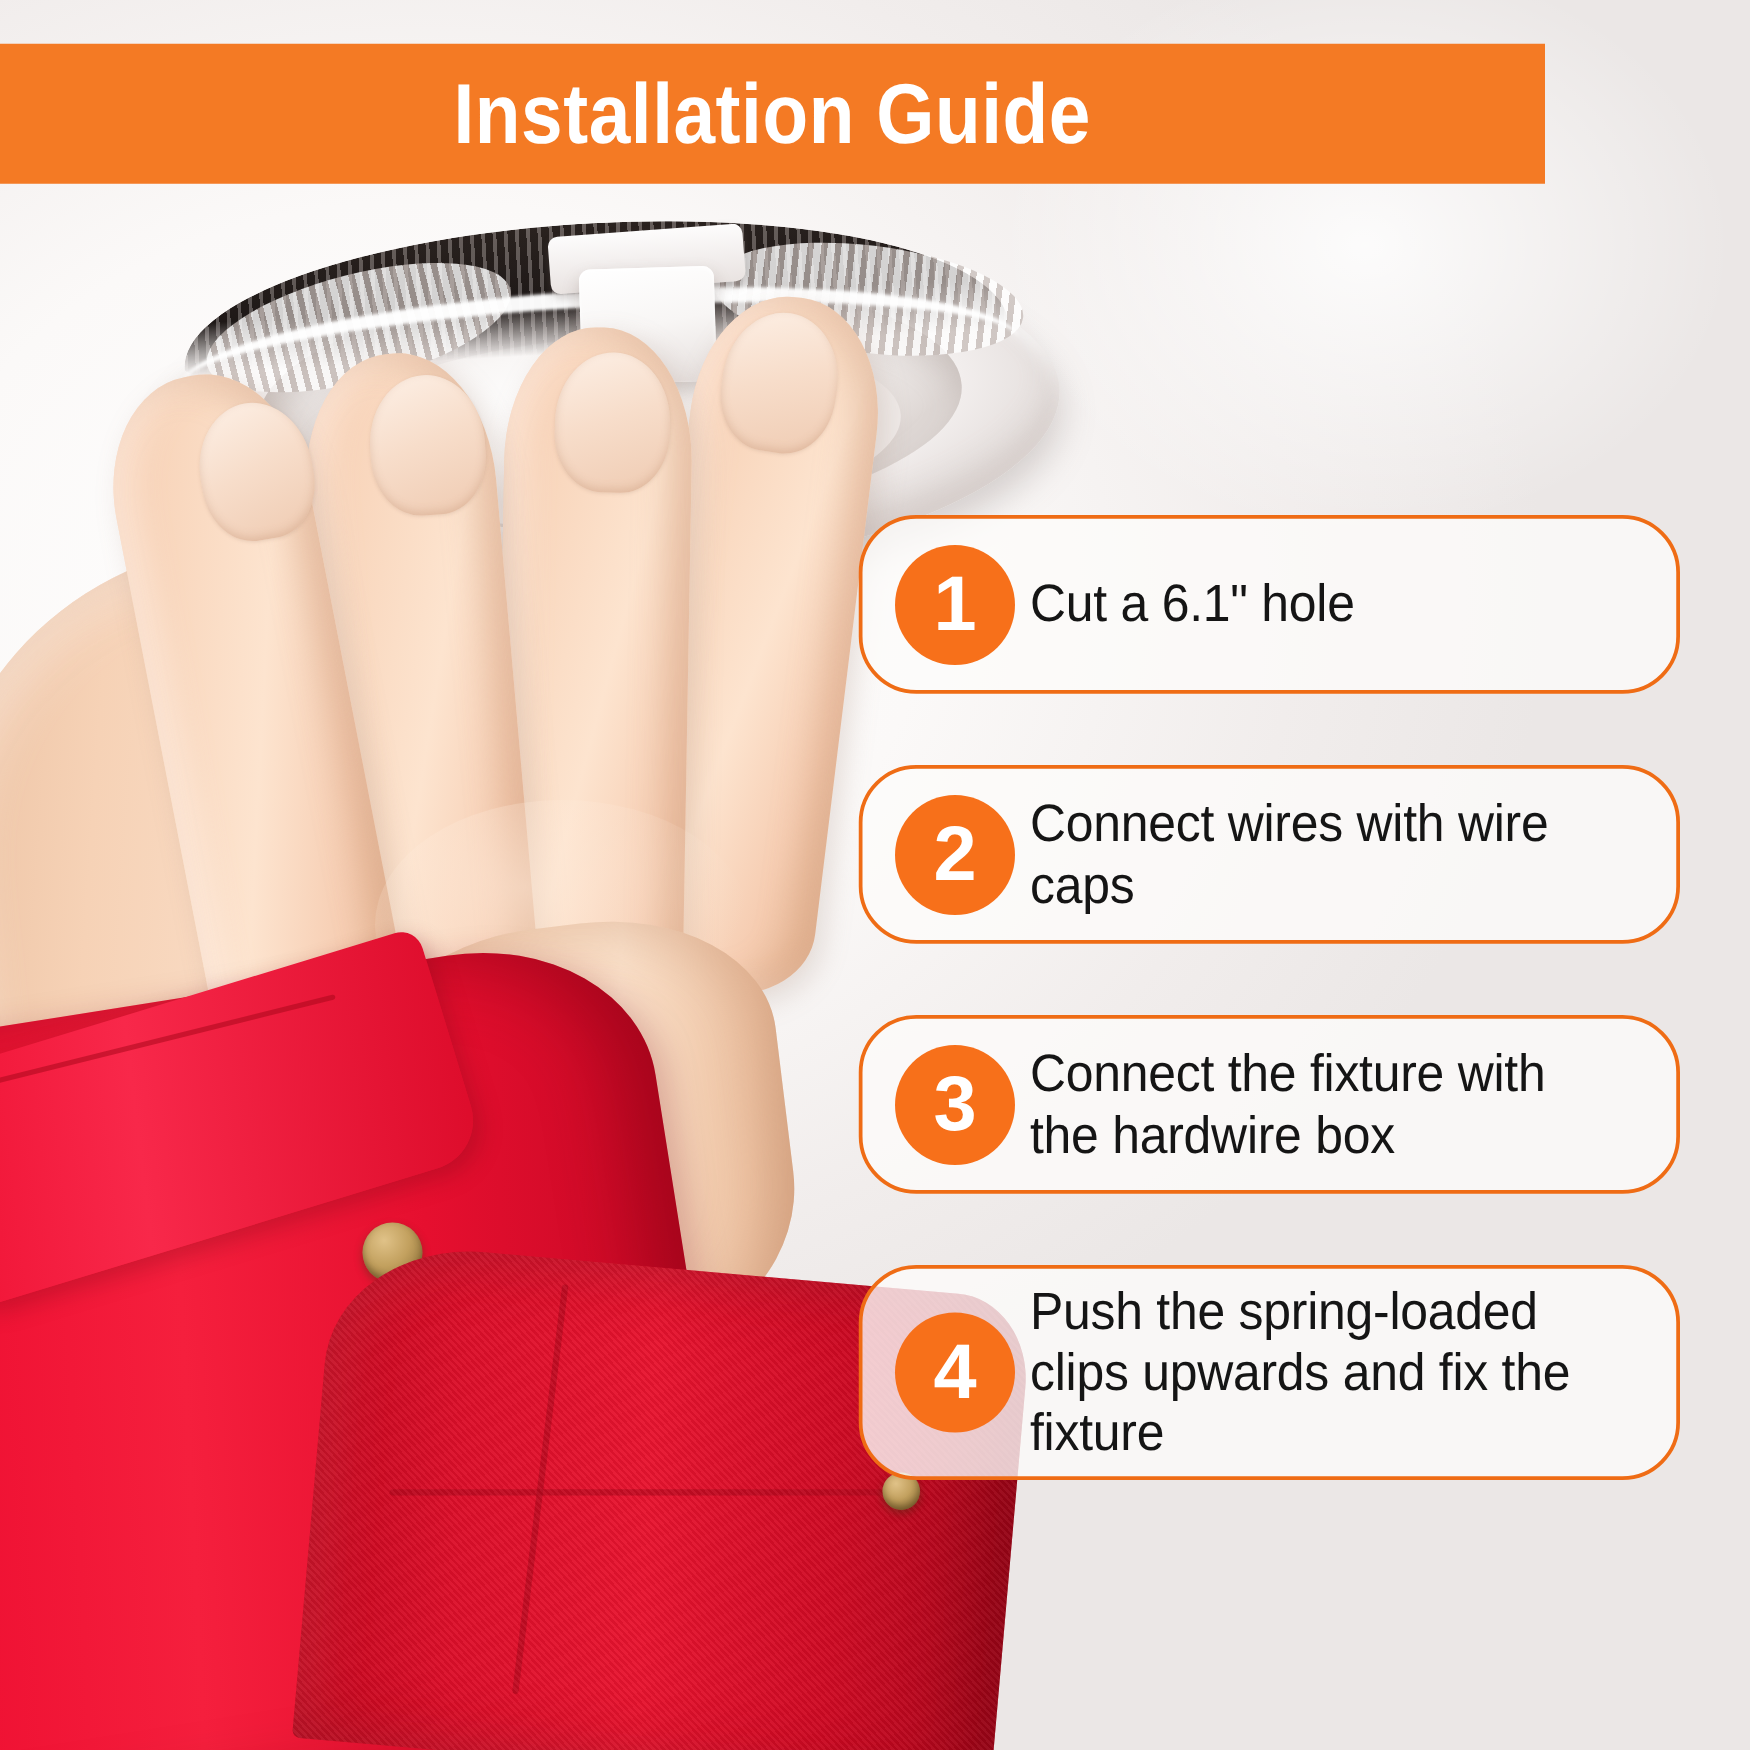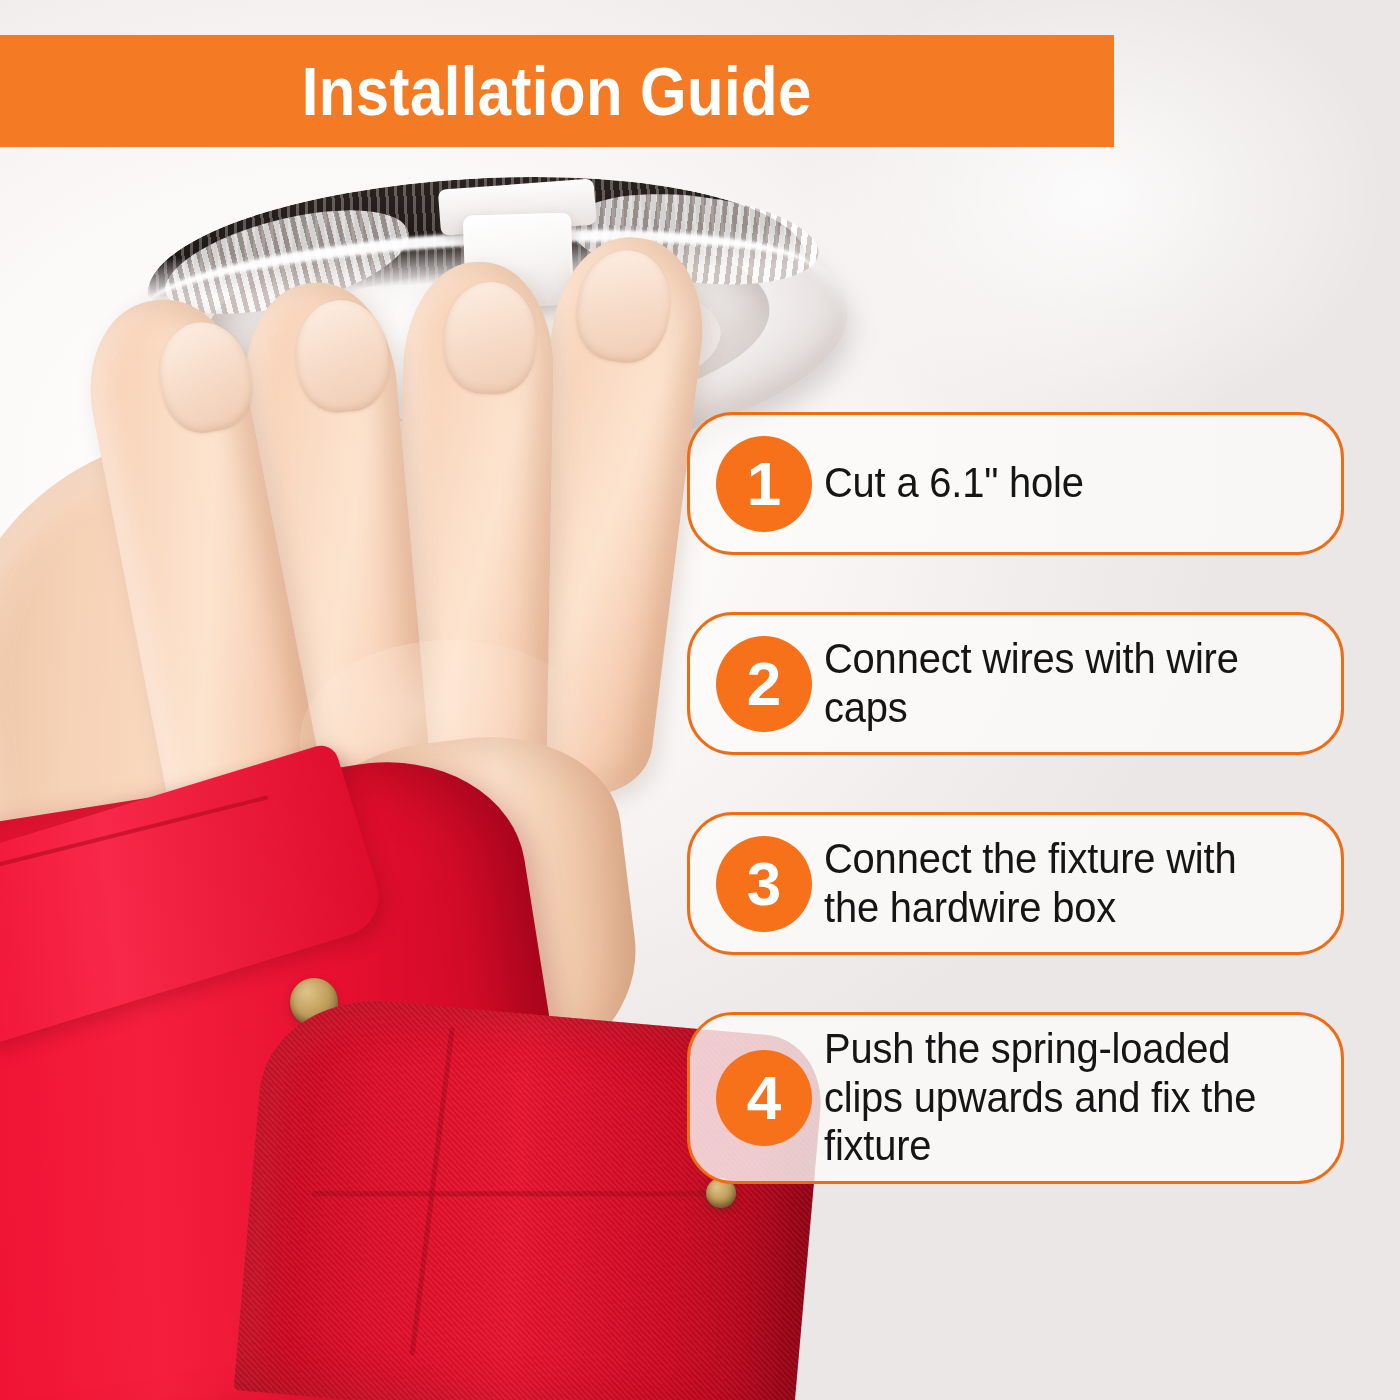"Installation Guide" .banner { width: 1114px -> 1236px }
